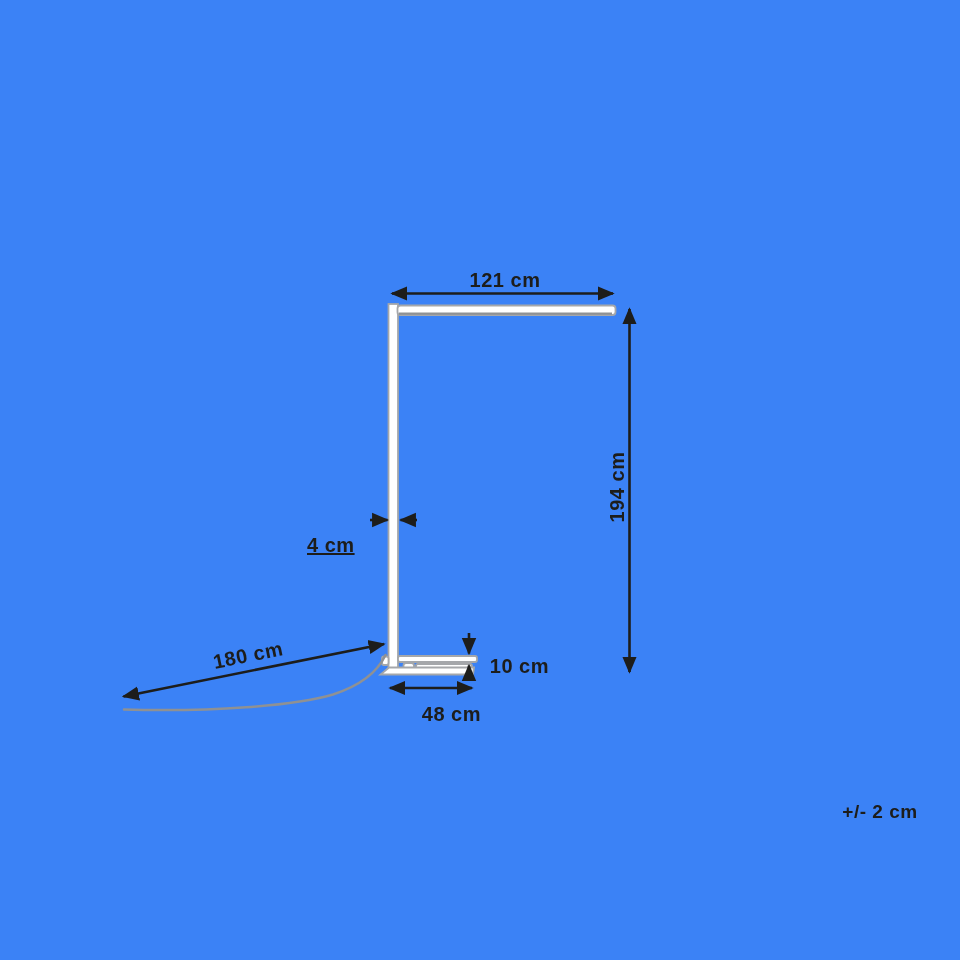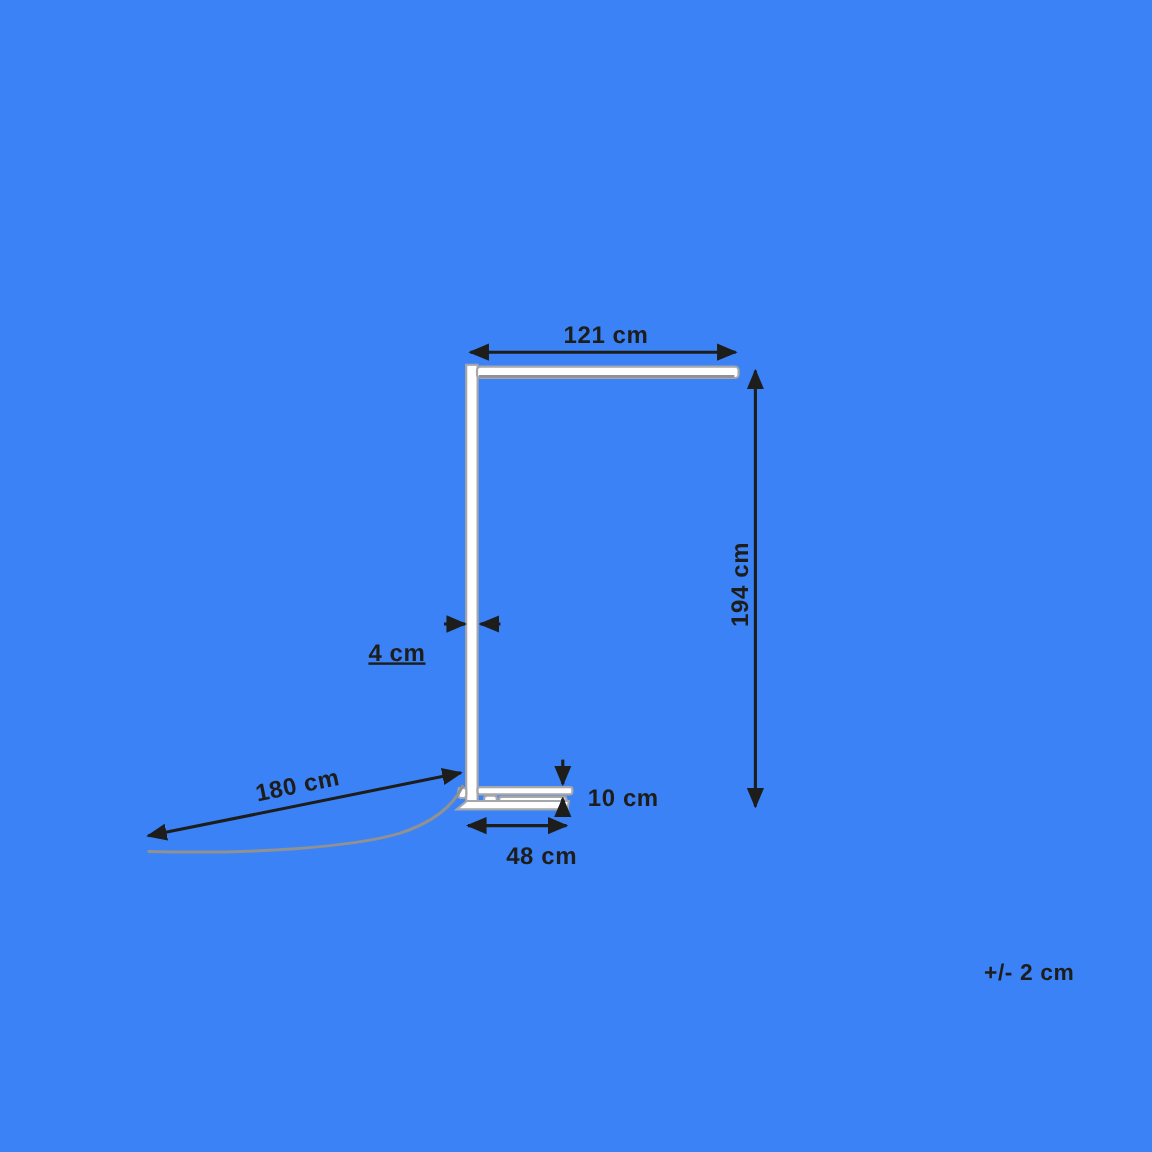"+/- 2 cm" .label-tolerance { text-align: left -> center }
